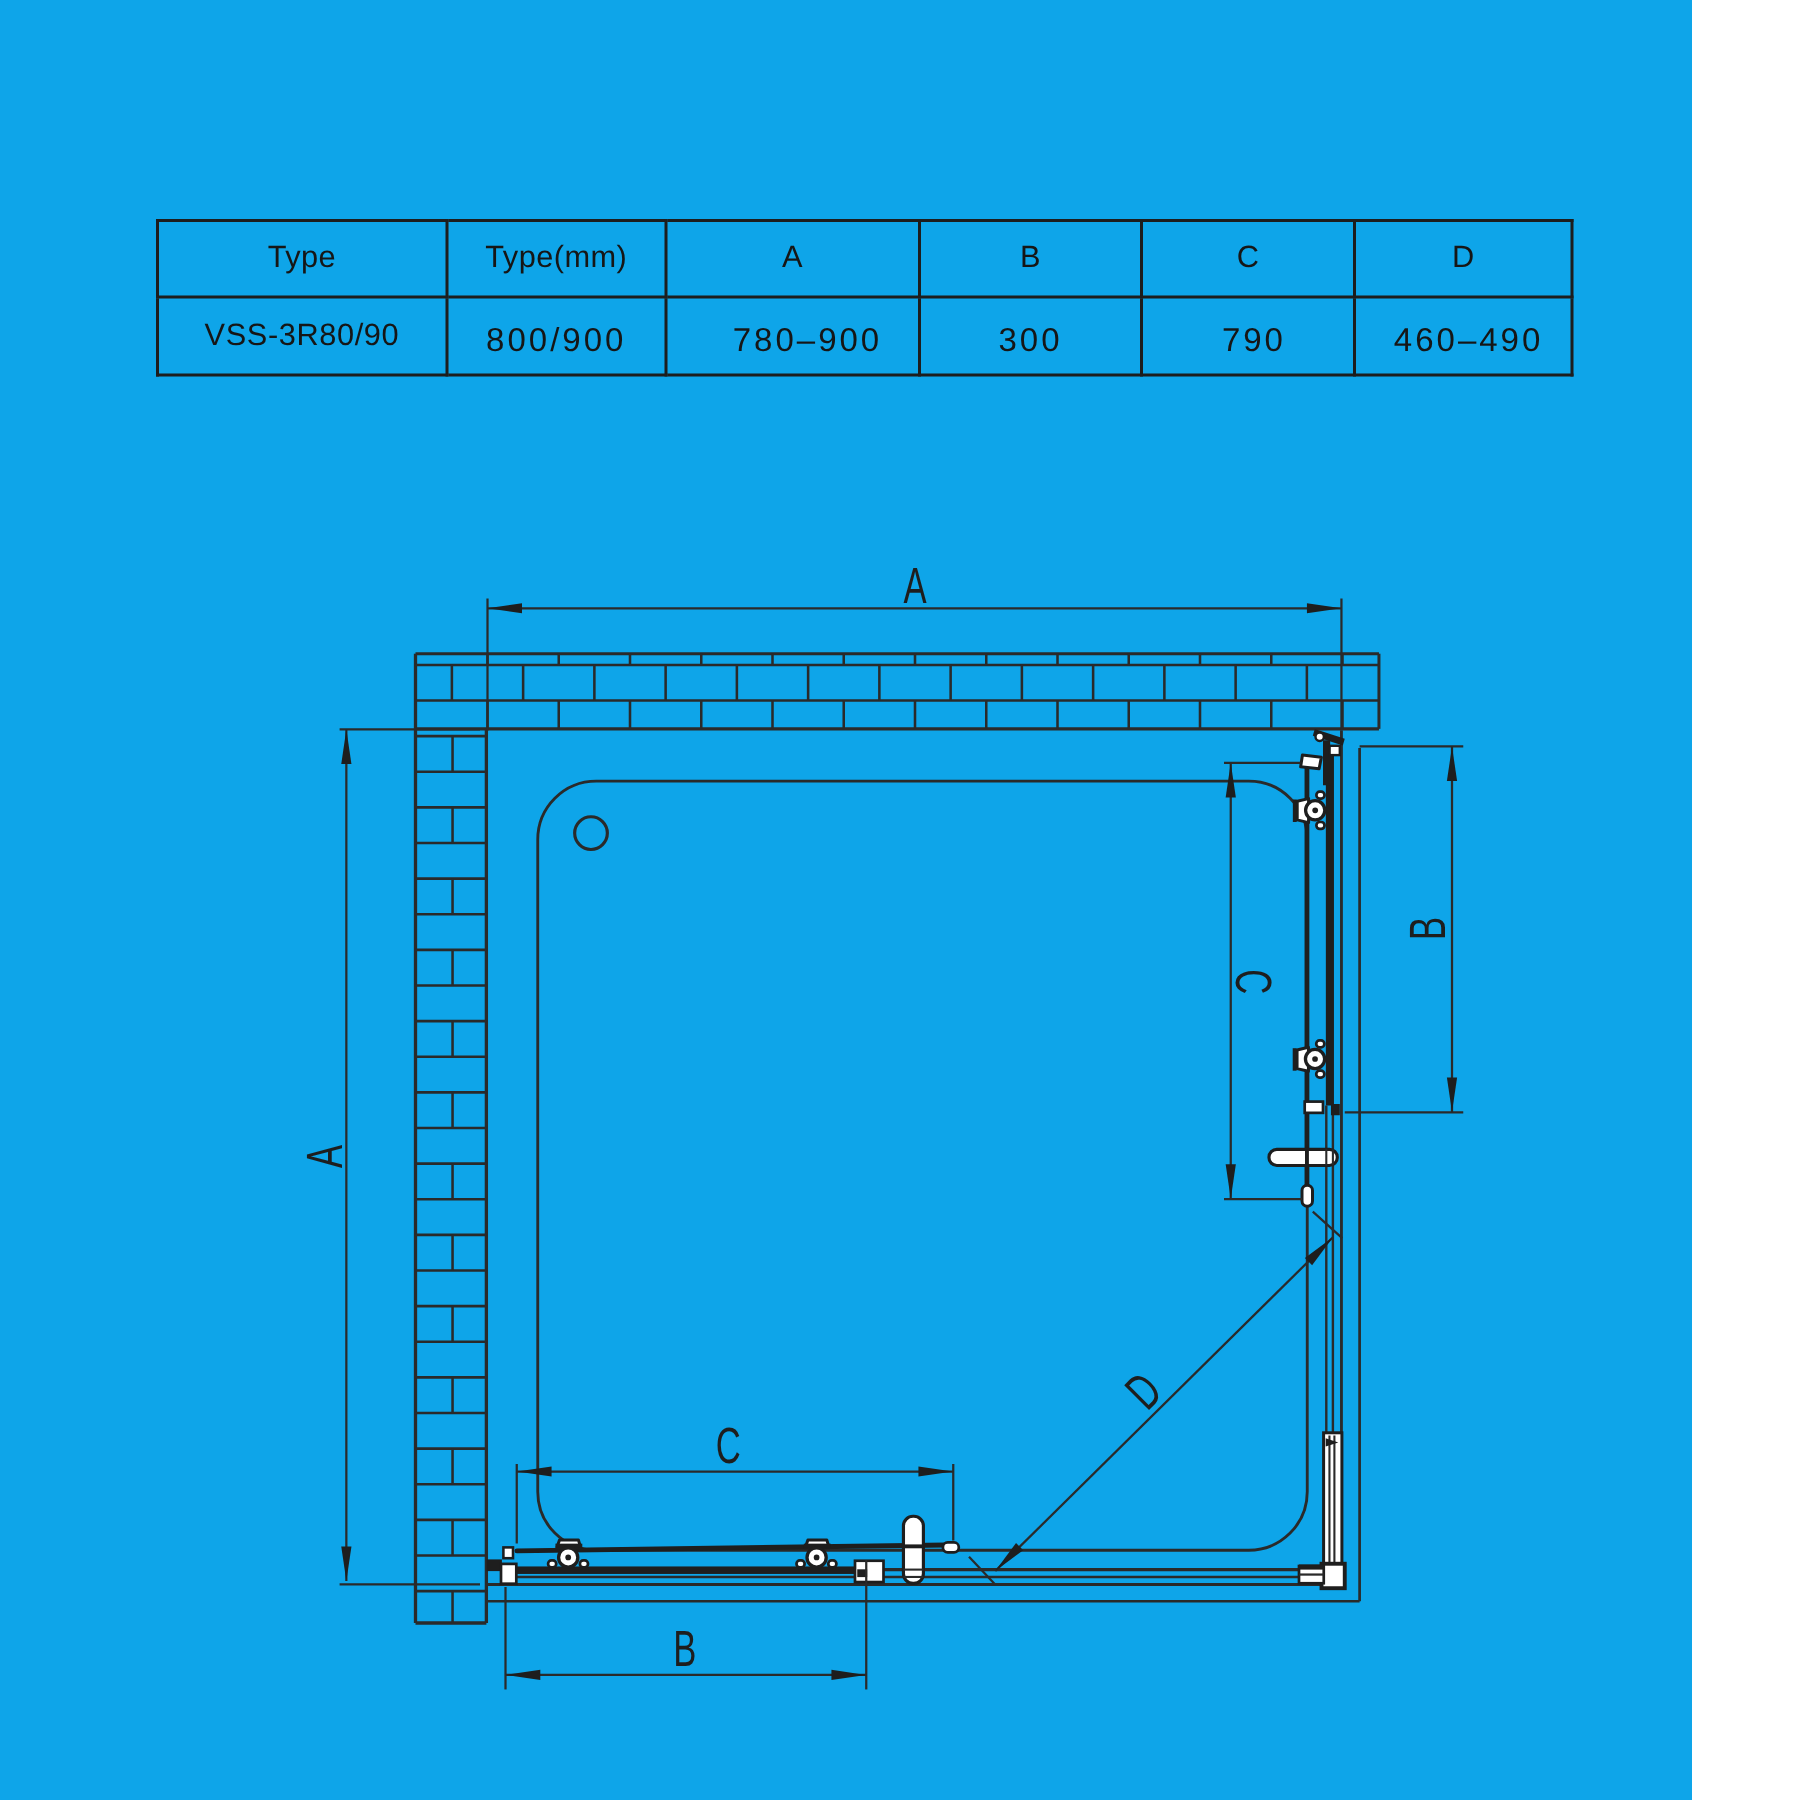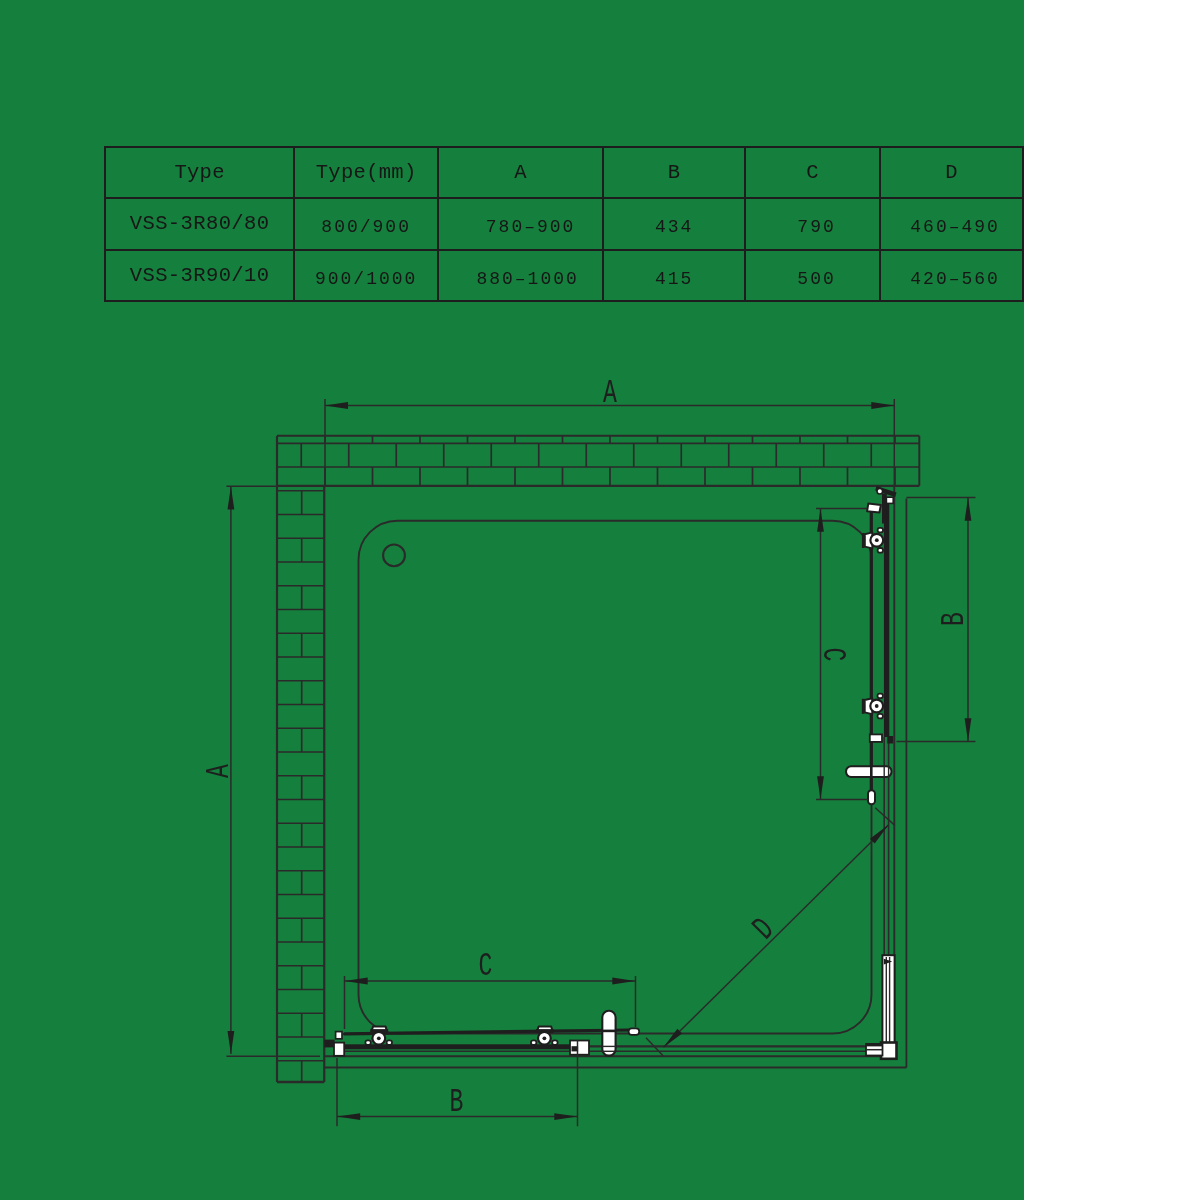"Type" #page { background: #15803d -> #0ea5e9; font-family: Liberation Mono, monospace -> Liberation Sans, sans-serif; width: 1024px -> 1128px }
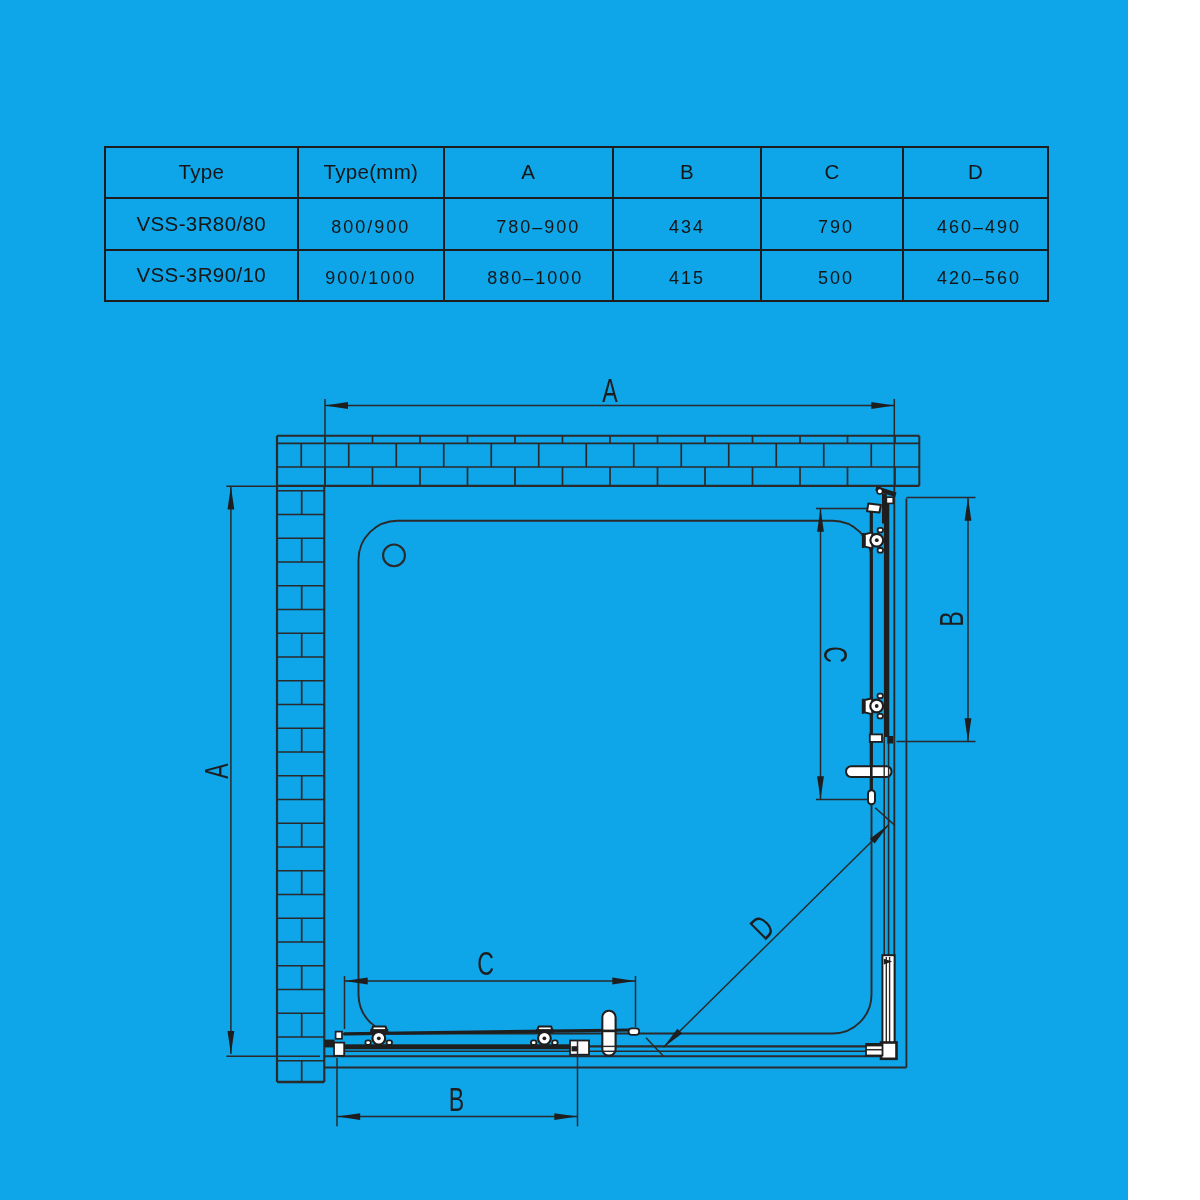"VSS-3R80/80" td.mdl { text: VSS-3R80/80 -> VSS-3R80/90 }
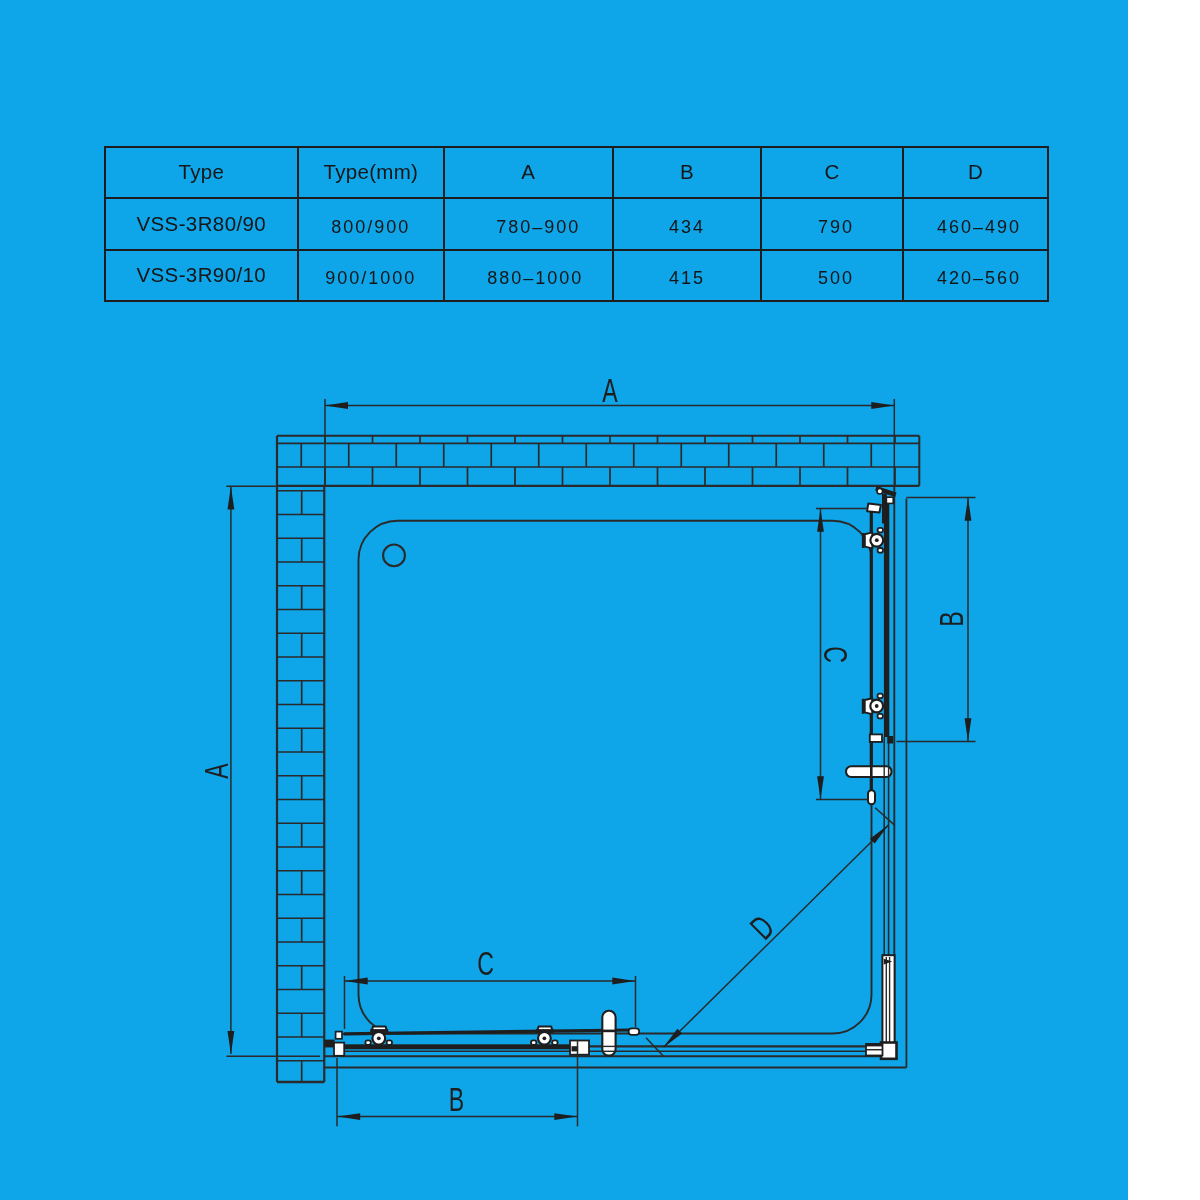"800/900" .num { font-size: 18px -> 22px }
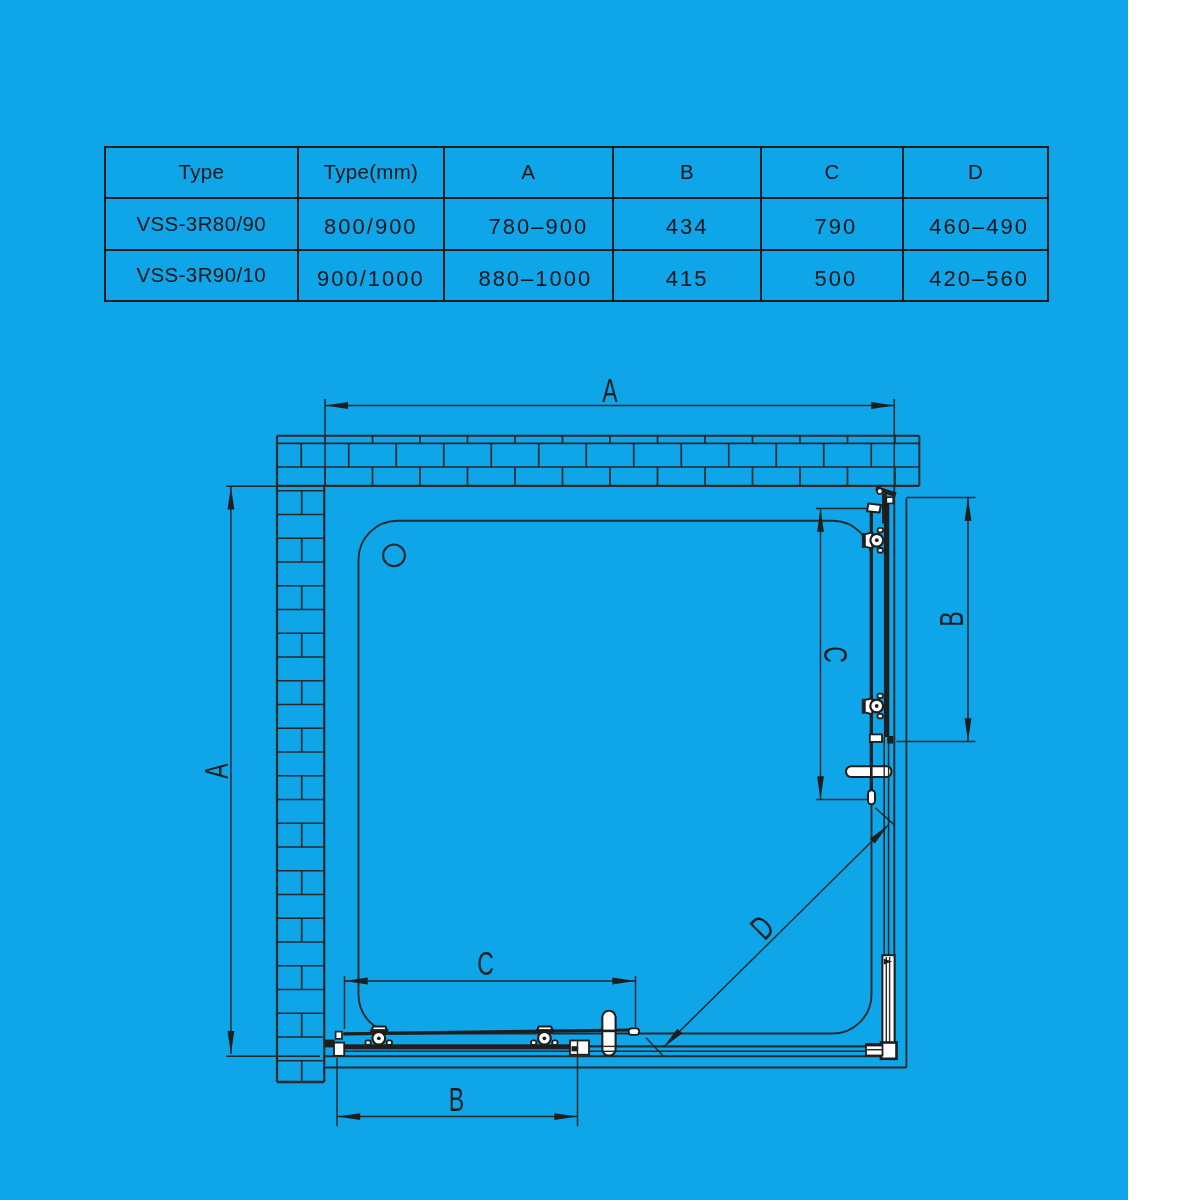"434" td.num { text: 434 -> 300 }
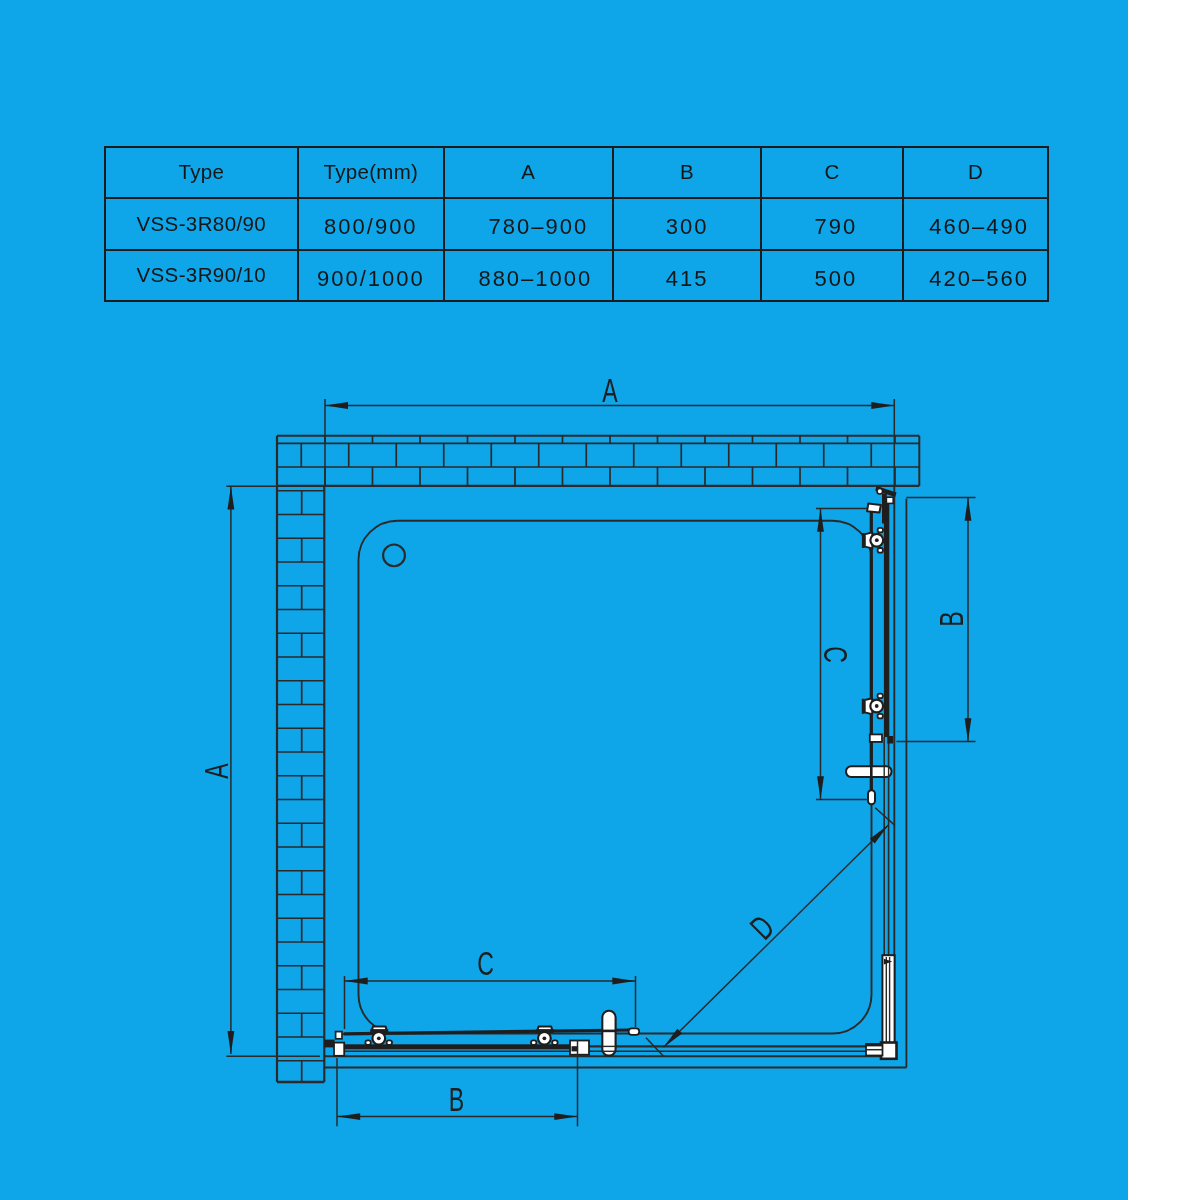"VSS-3R90/10" tr { html: <tr> <td>VSS-3R90/10</td> <td>900/1000</td> <td>880–1000</td> <td>415</td> <td>500</td> <td>420–560</td> </tr> -> none }
